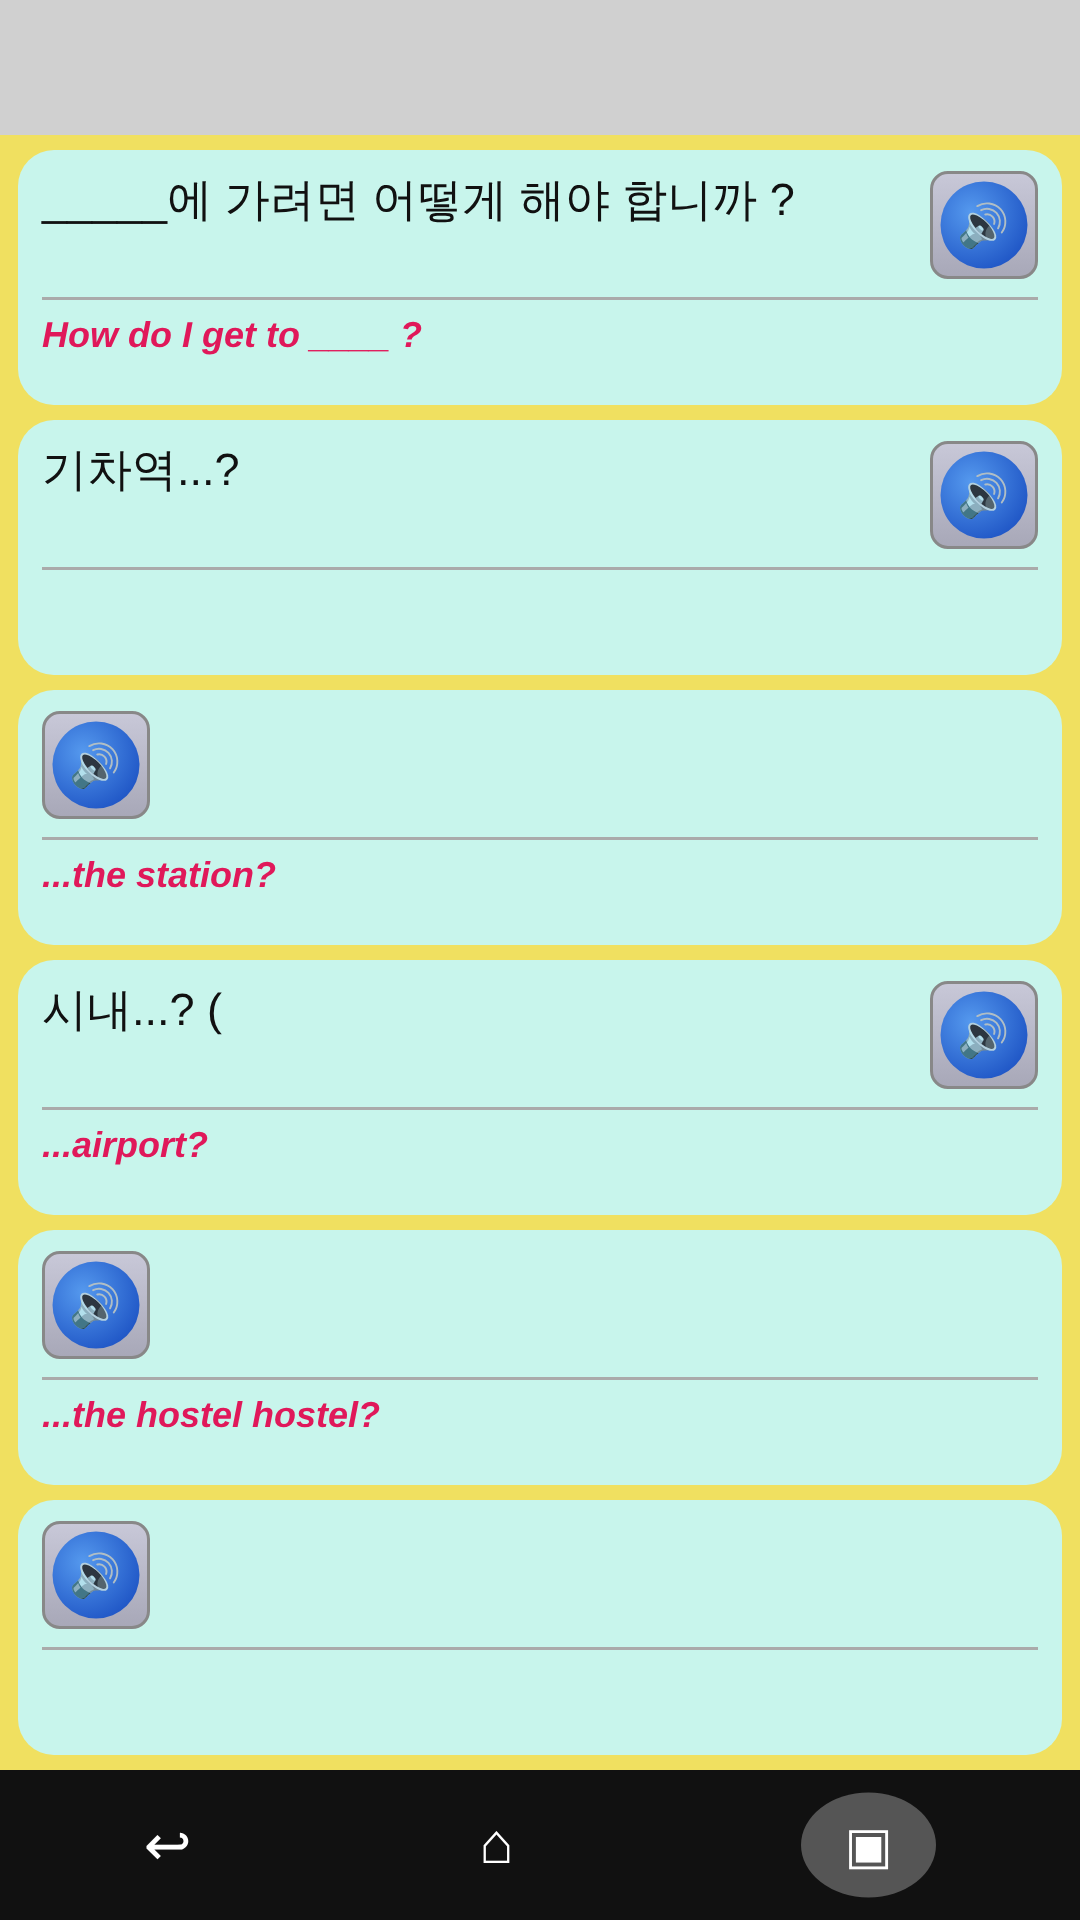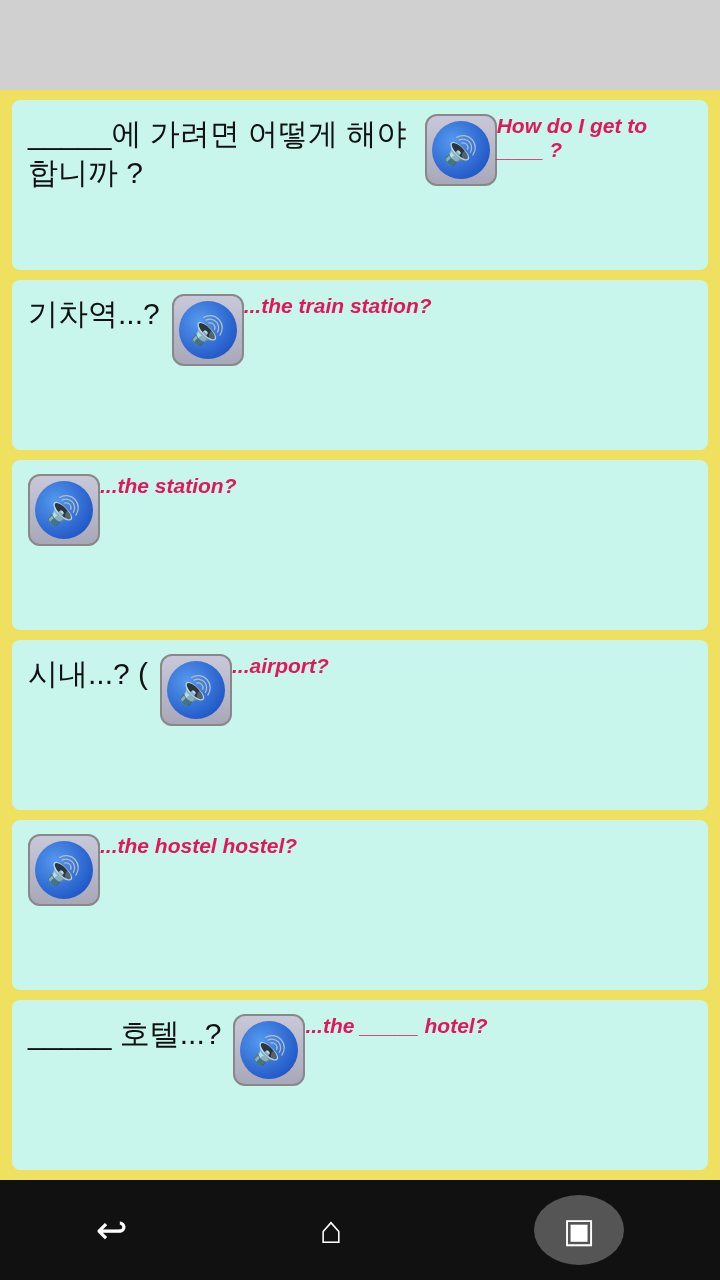"_____에 가려면 어떻게 해야 합니까" .card { border-radius: 8px -> 24px; flex-direction: row -> column; padding: 14px 34px 14px 16px -> 14px 16px 14px 16px }
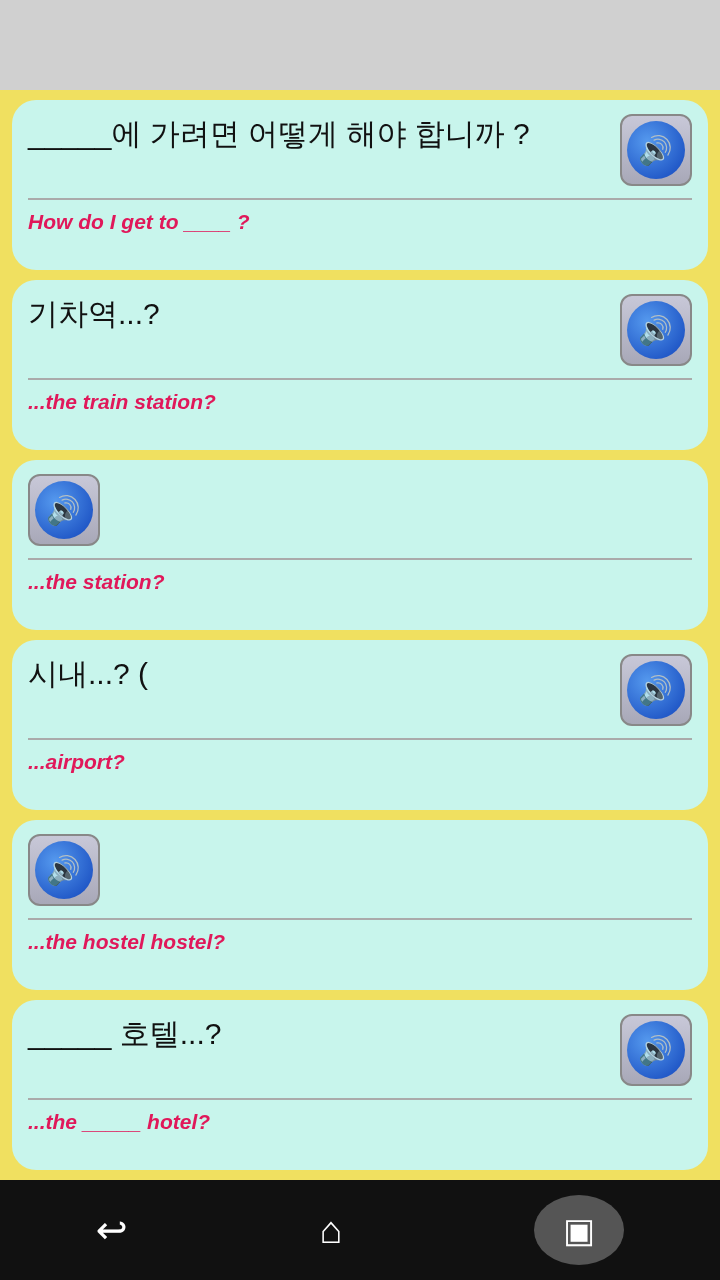"How do I get to" .card-english { font-size: 21px -> 24px }
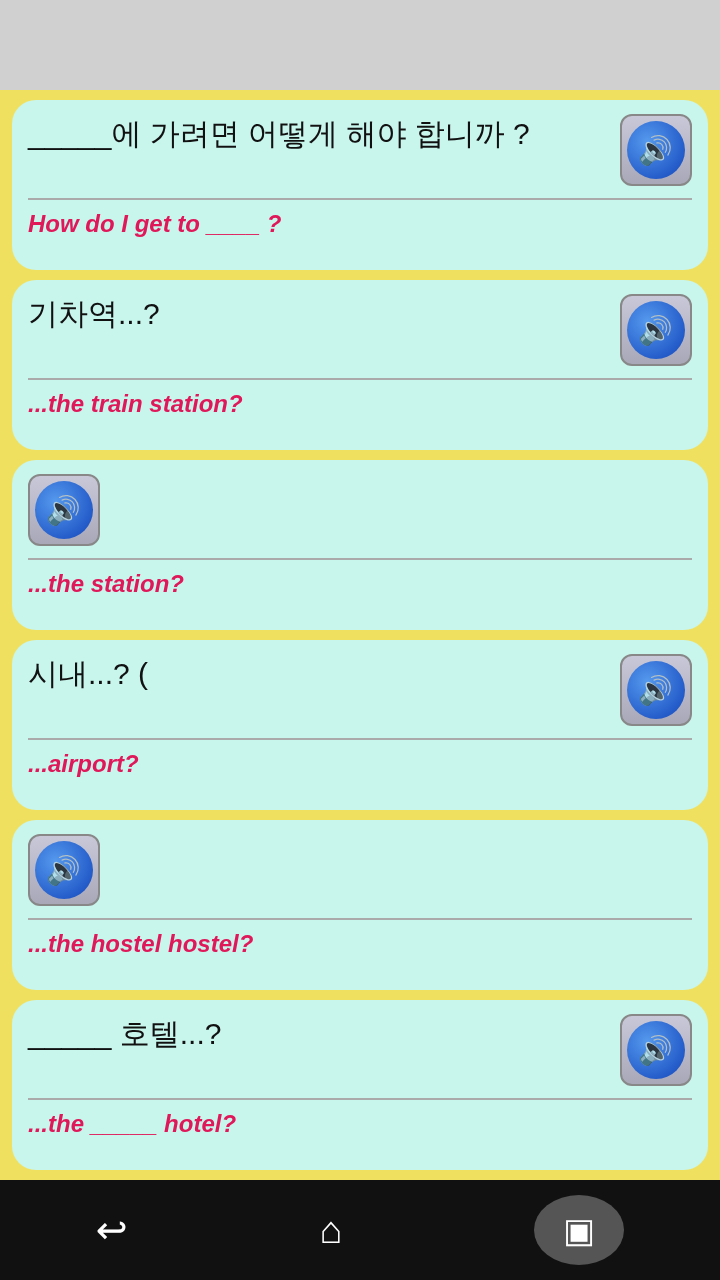"...the train station?" span.card-english { html: <span>...the train station?</span> -> none }
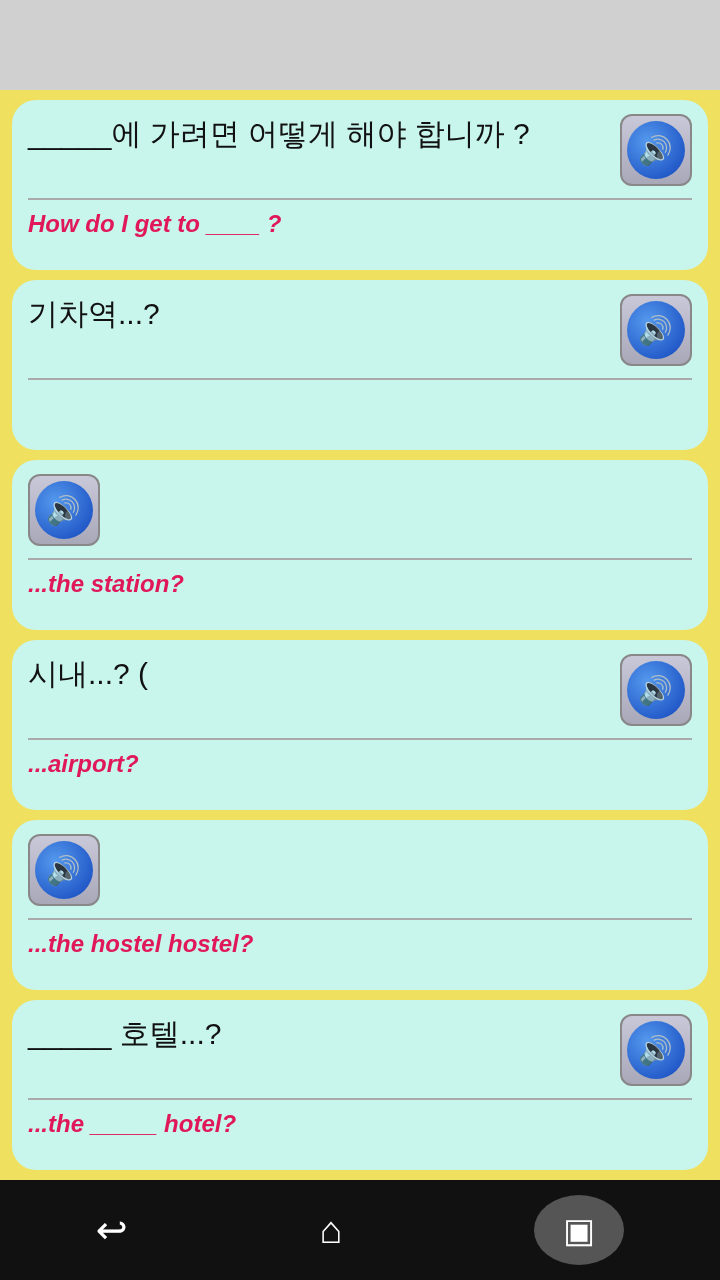"_____ 호텔...?" span.card-korean { html: <span>_____ 호텔...?</span> -> none }
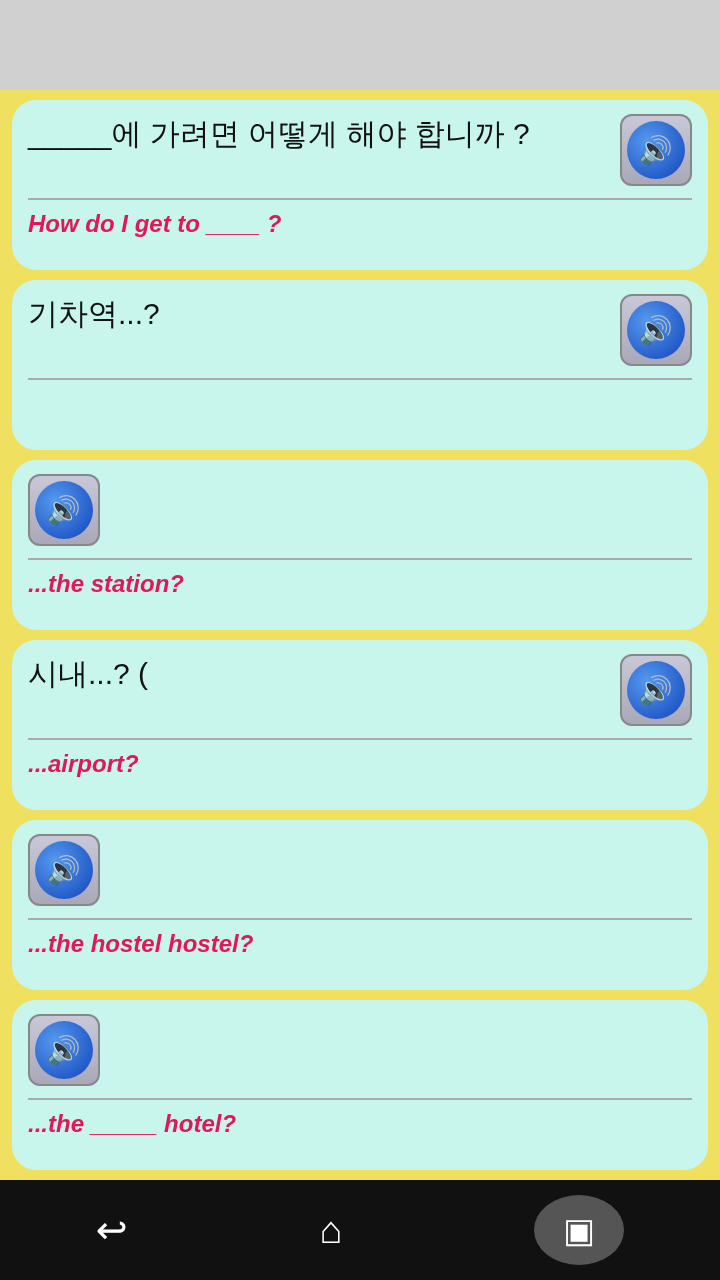"...the _____ hotel?" span.card-english { html: <span>...the _____ hotel?</span> -> none }
